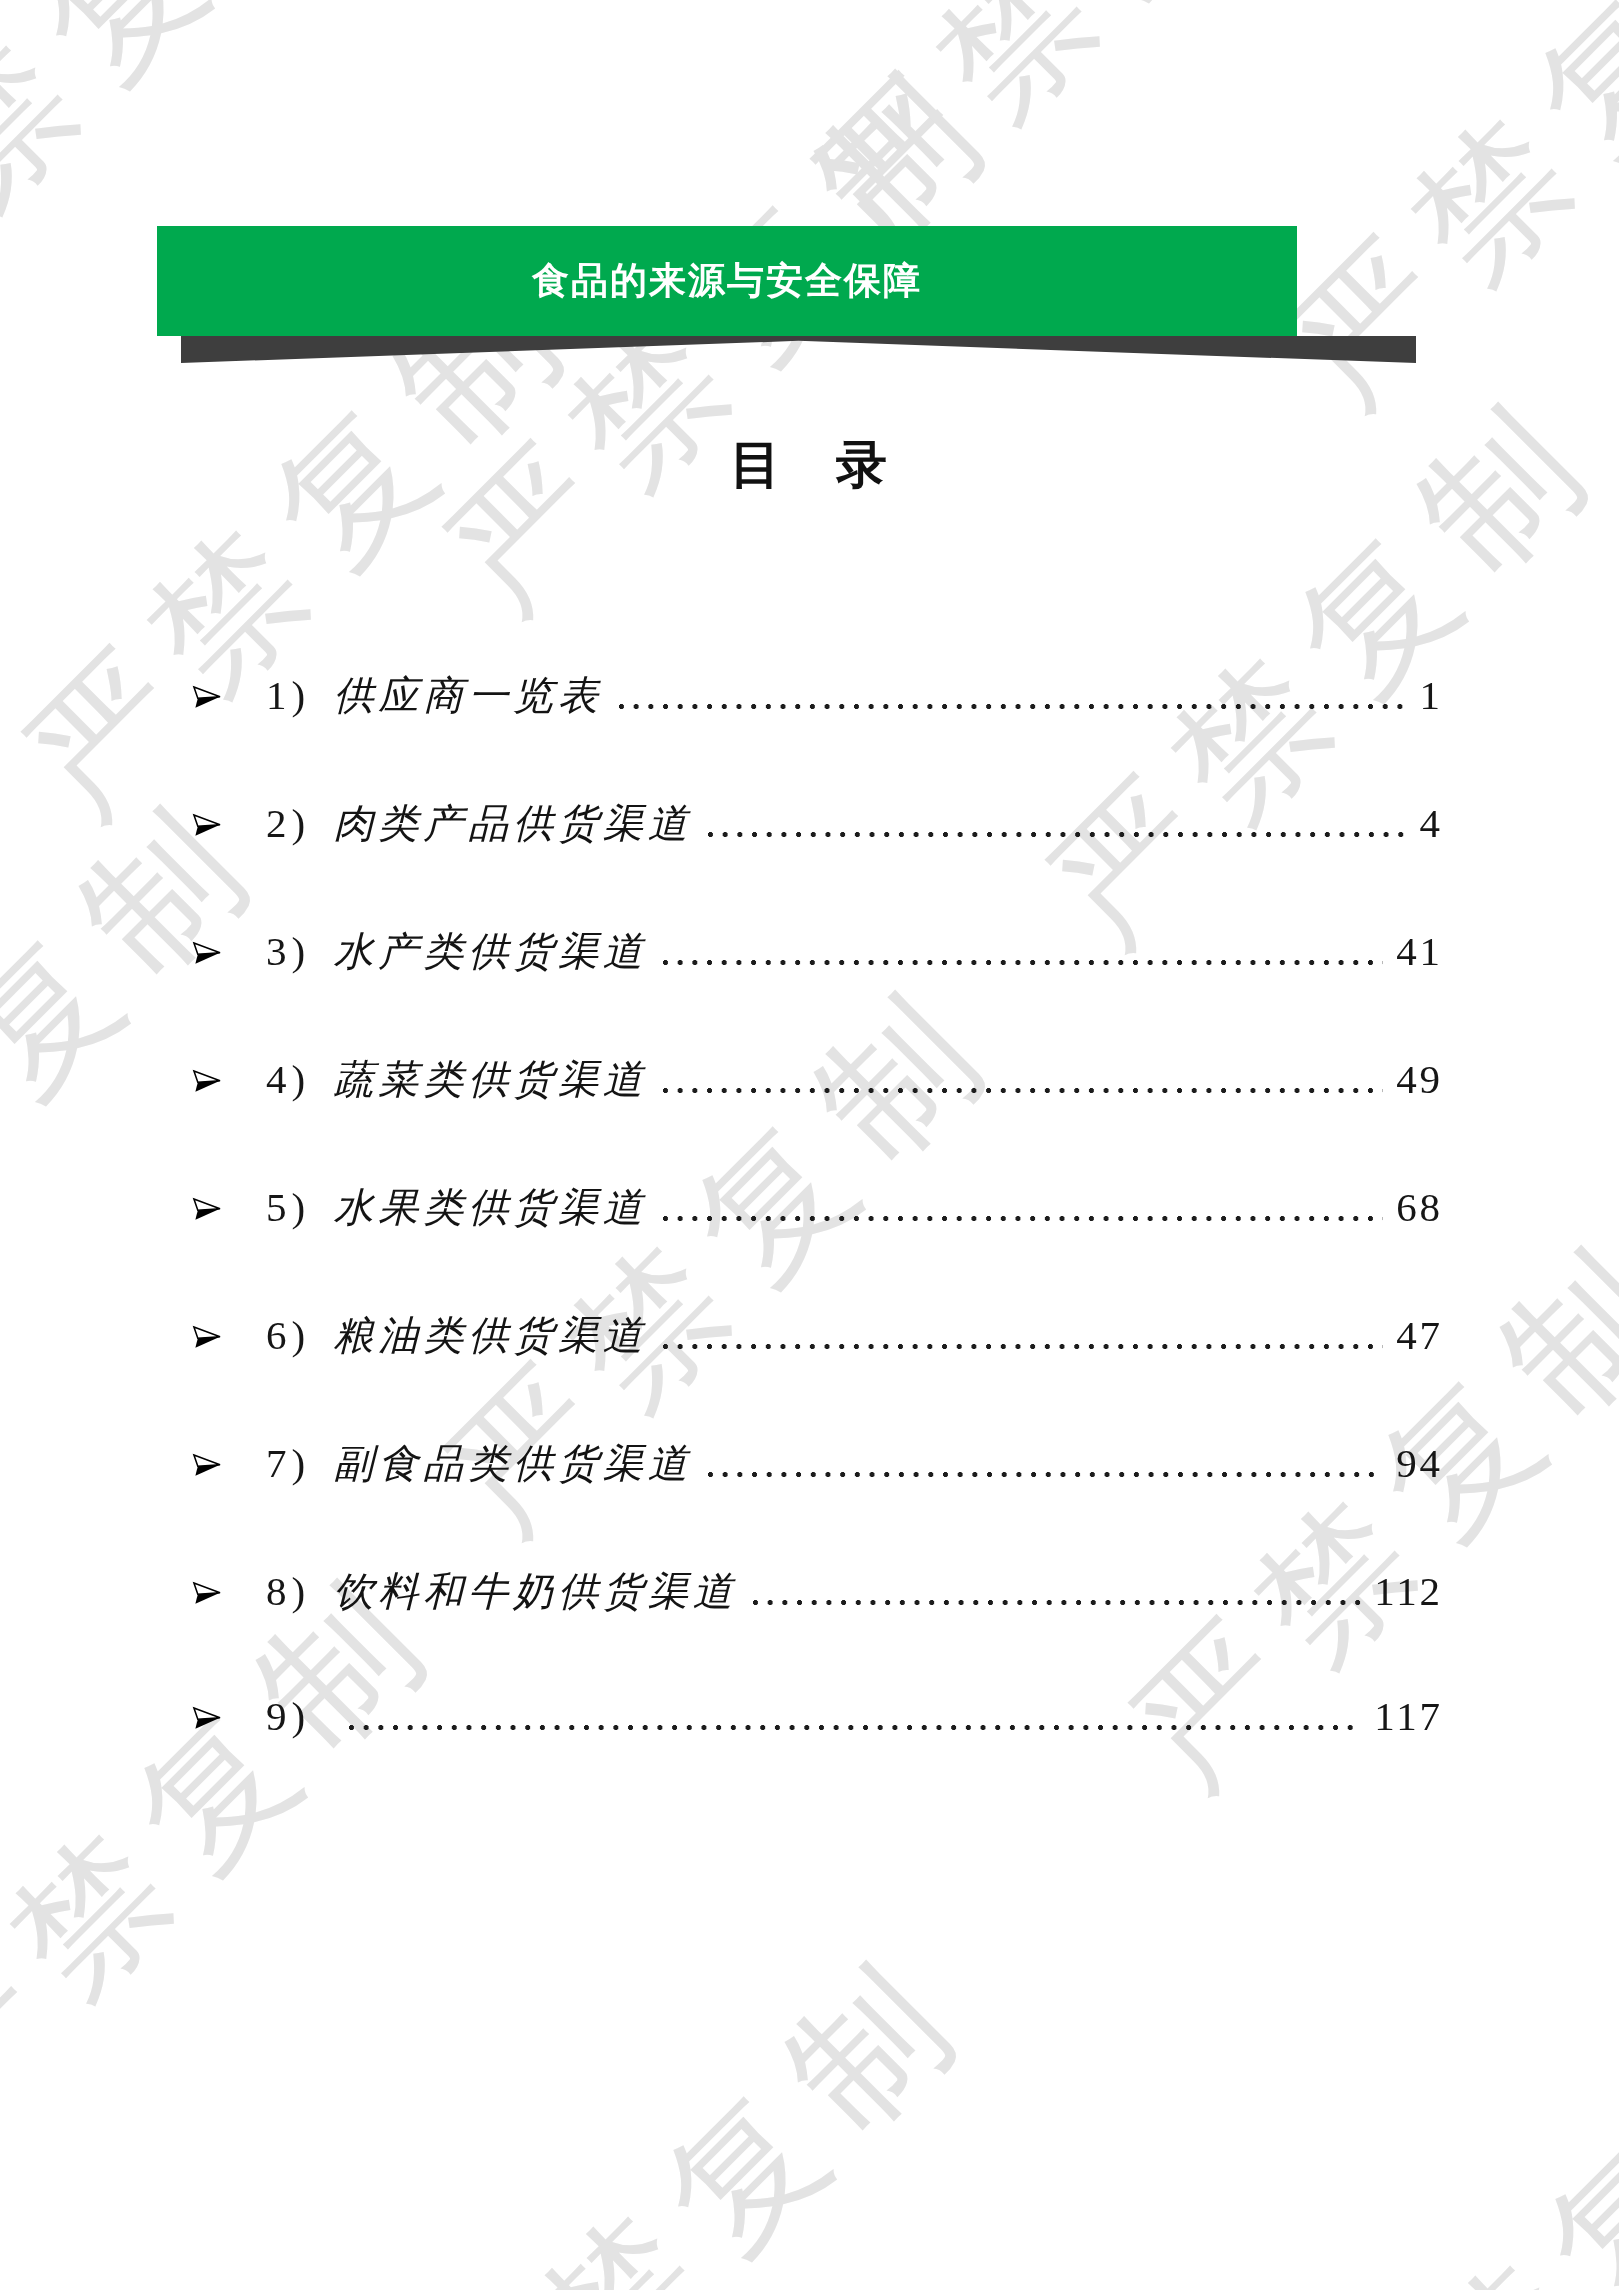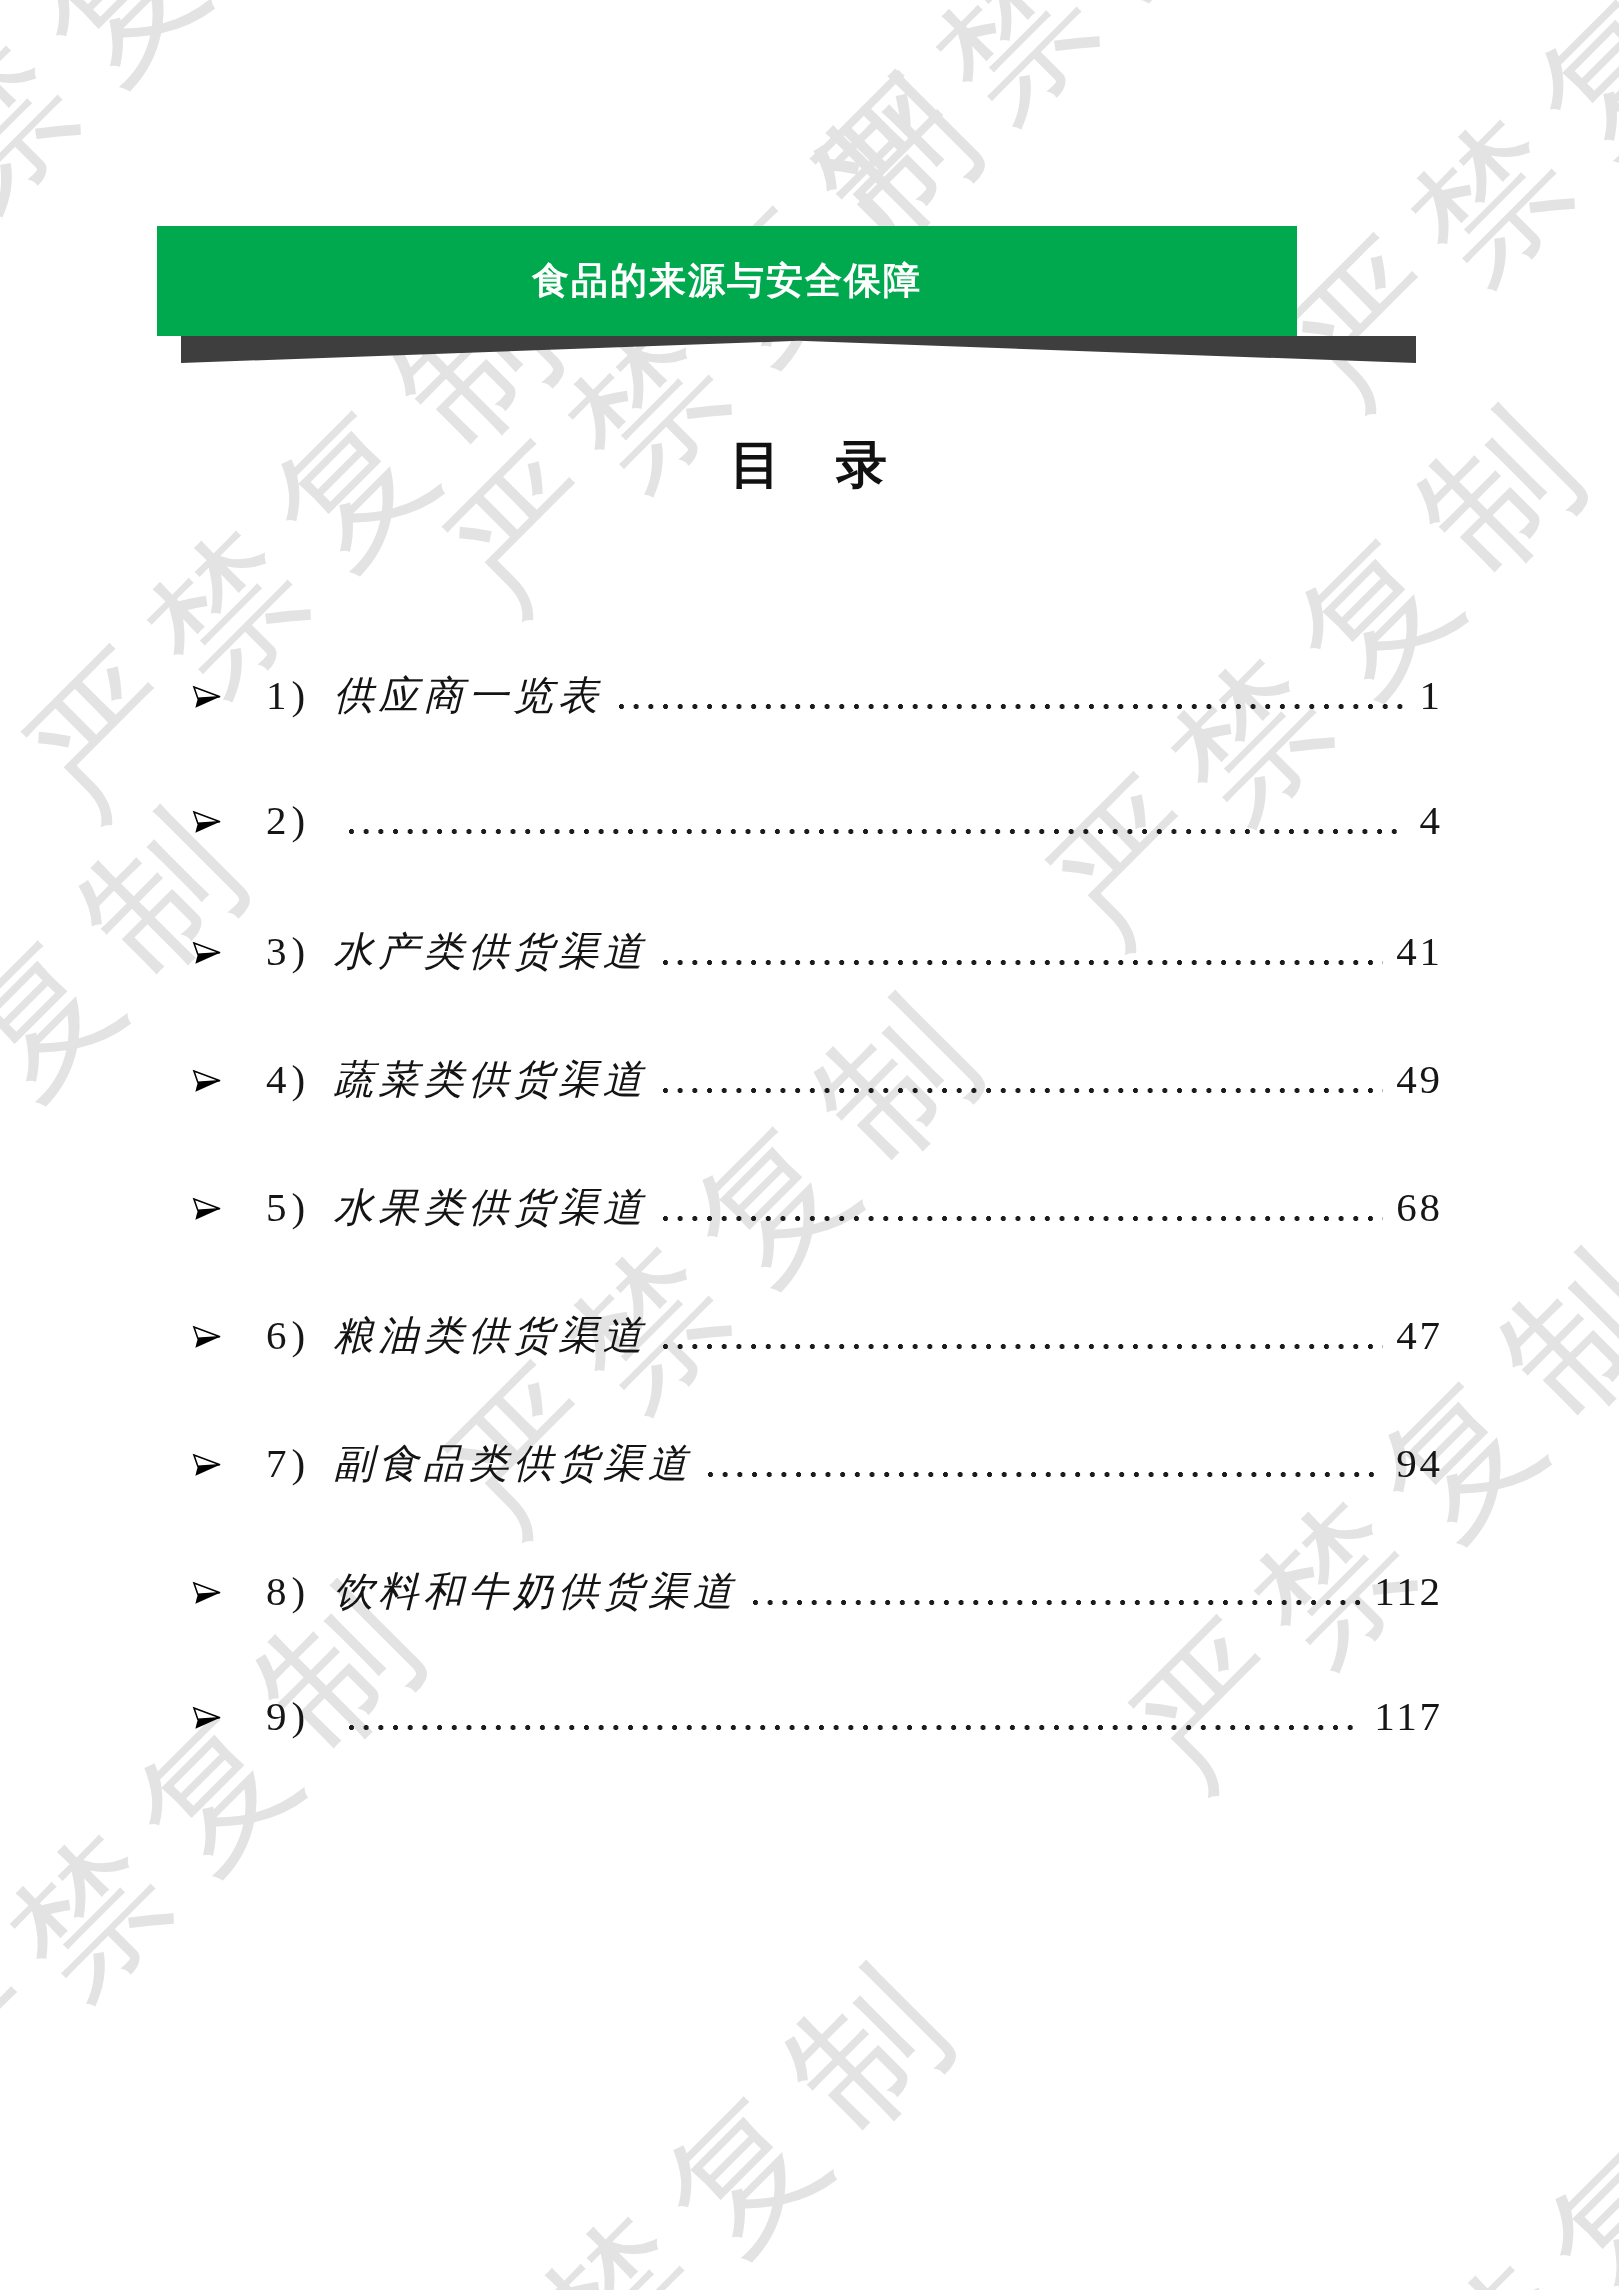"肉类产品供货渠道" span.label { html: none -> <span>肉类产品供货渠道</span> }
